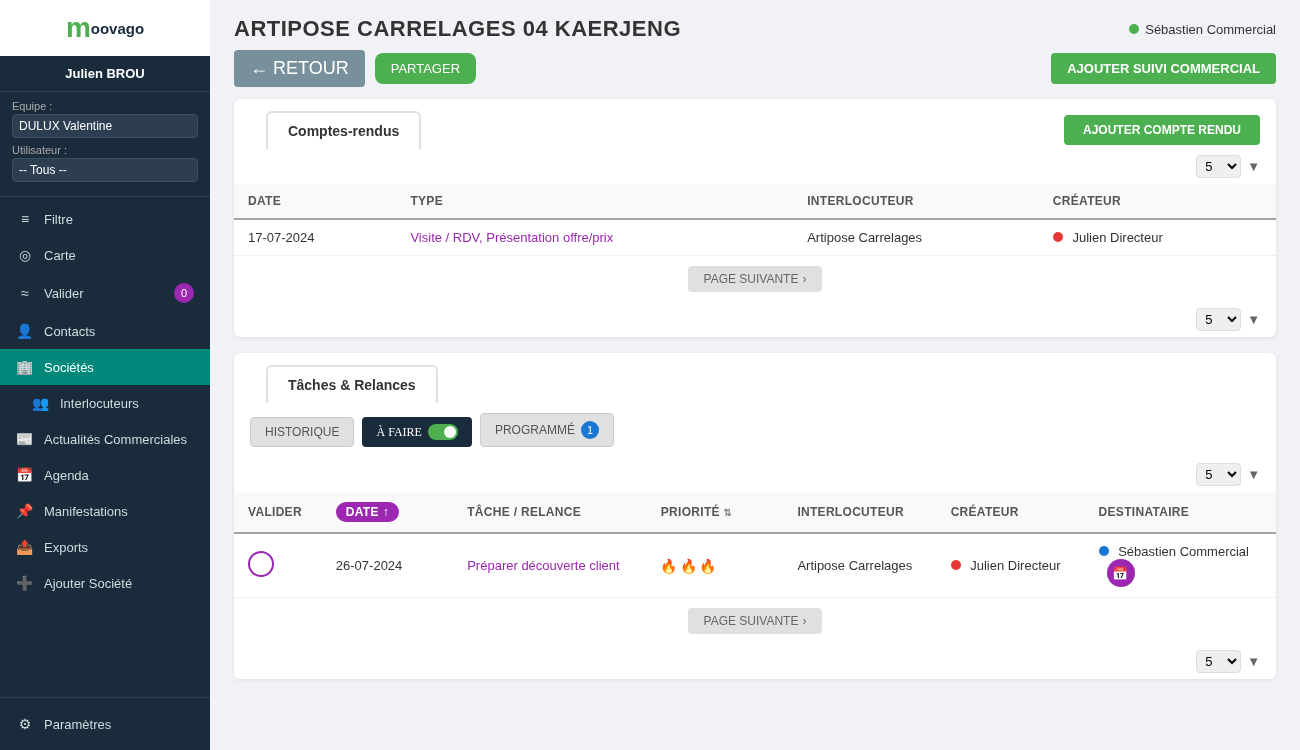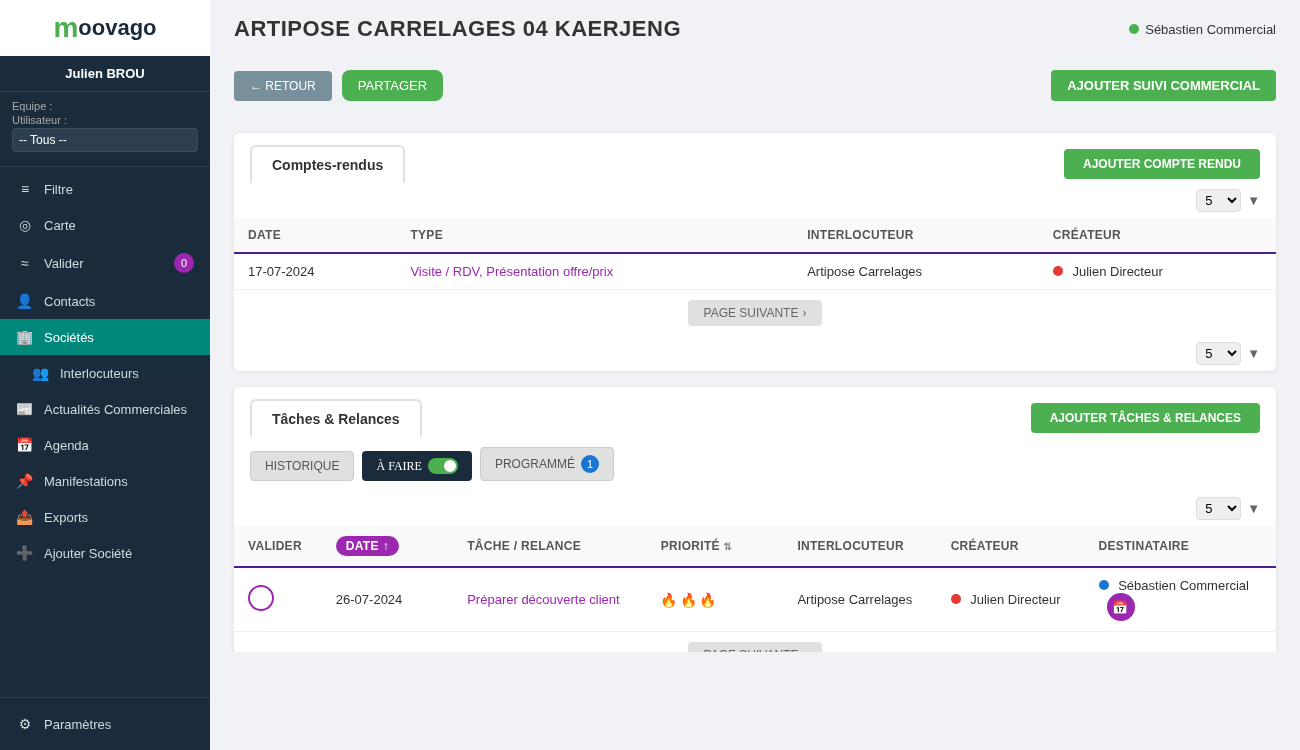"oovago" .logo-text { font-size: 22px -> 15px }
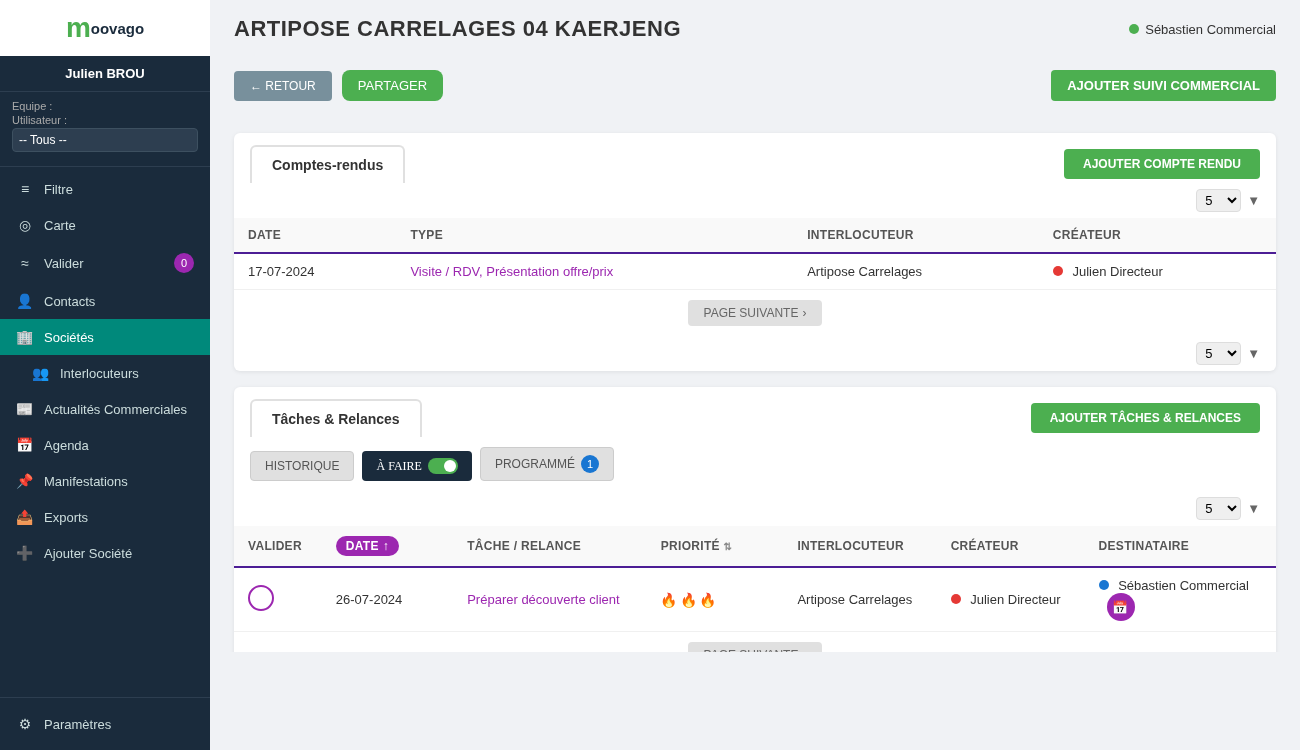"ARTIPOSE CARRELAGES 04 KAERJENG" #main { gap: 20px -> none; height: 652px -> 750px }
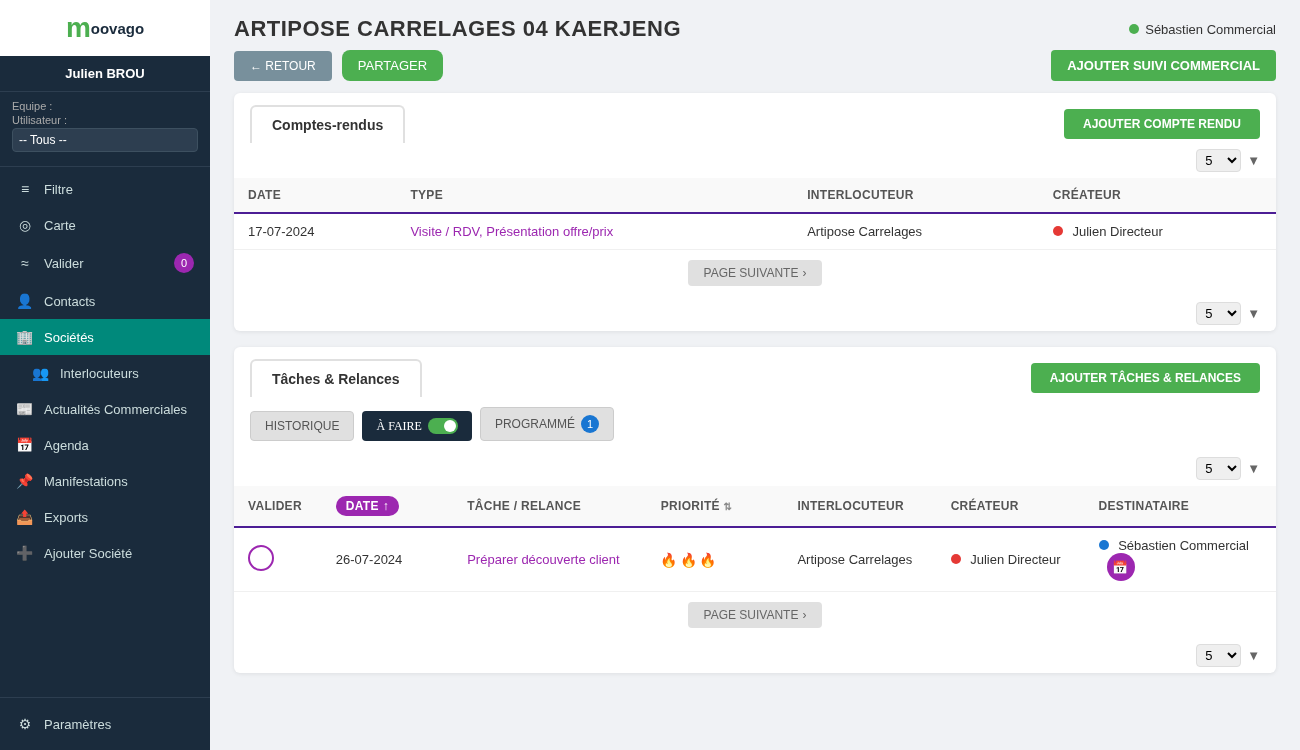"← RETOUR" .btn-back { font-size: 12px -> 18px }
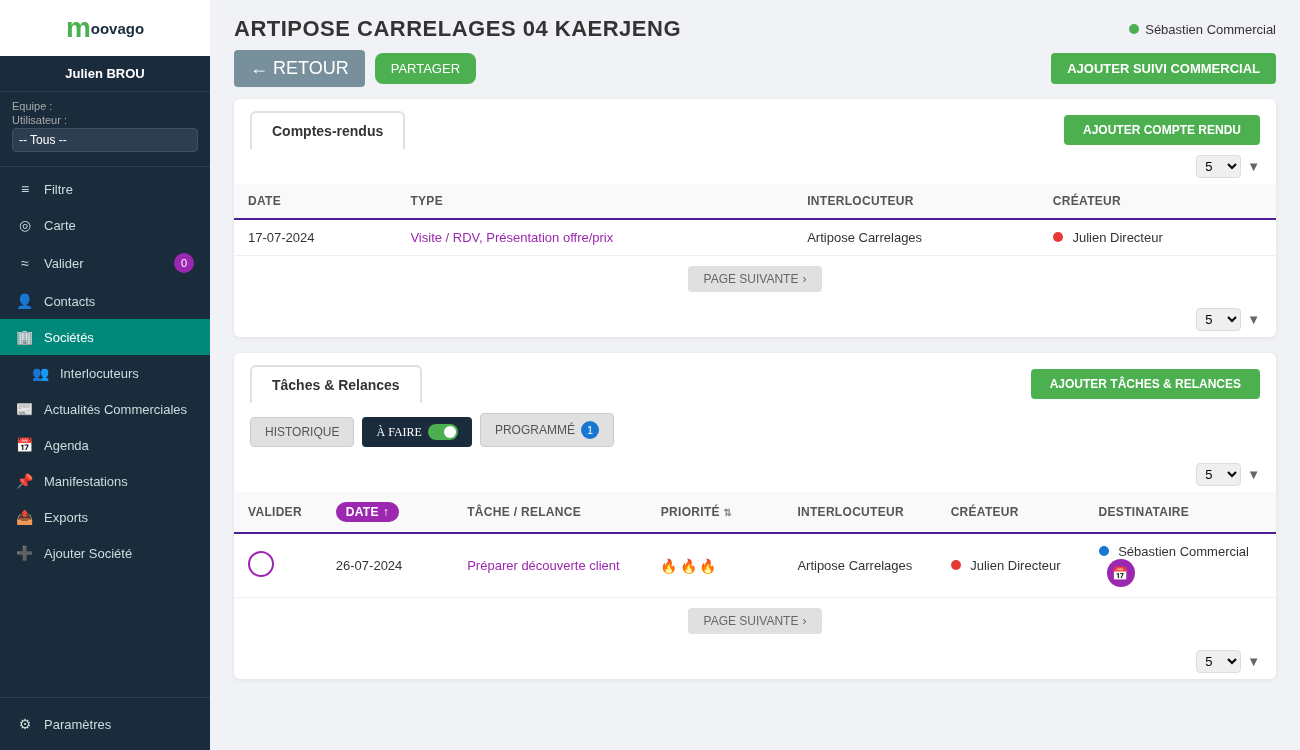"DULUX Valentine" select.filter-select { html: none -> <select> <option>DULUX Valentine</option> </select> }
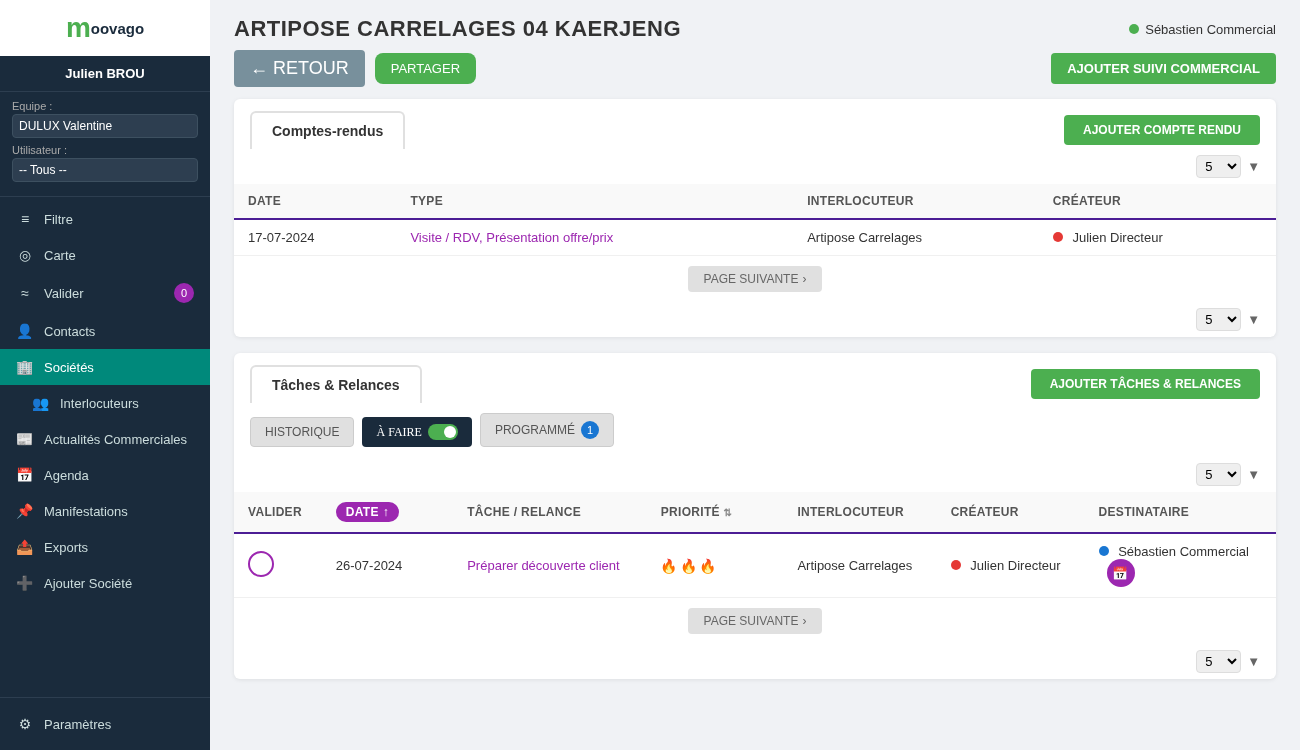"Comptes-rendus" .section-tab { margin-left: 16px -> 32px }
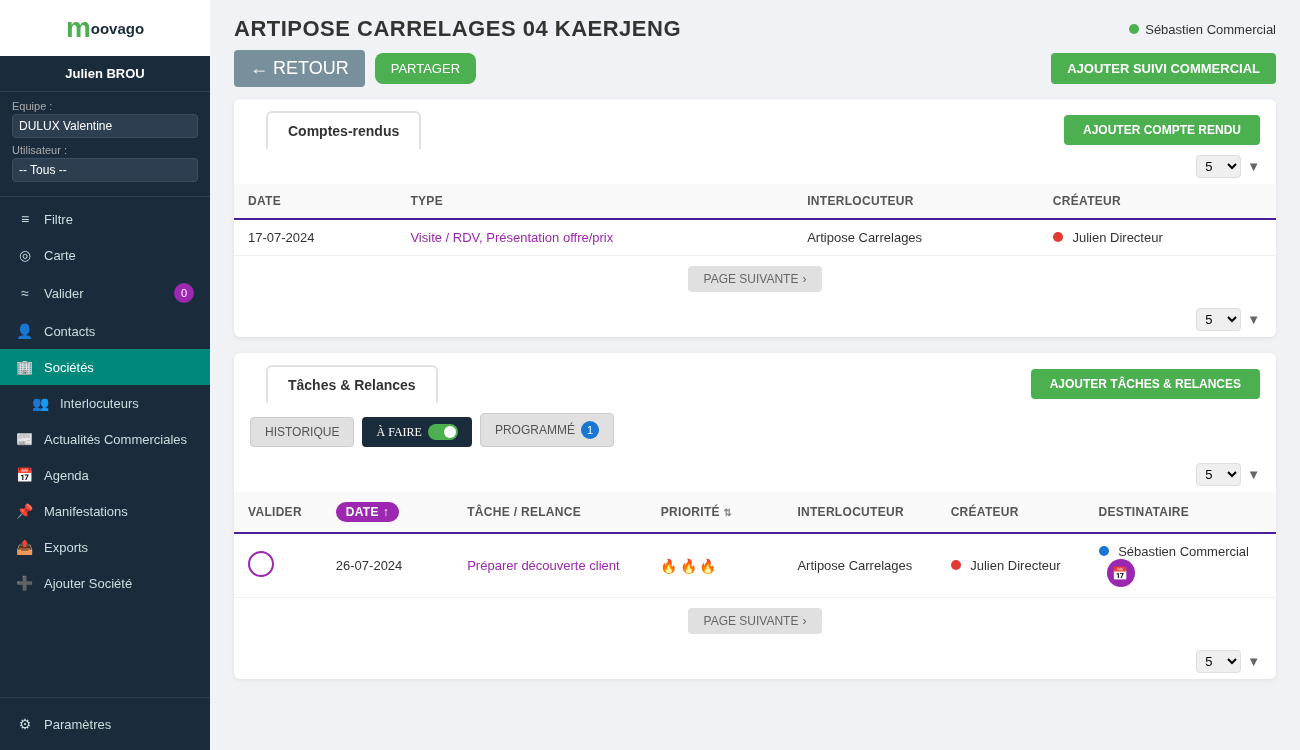"DATE" thead tr { border-bottom: 2px solid #4c1d95 -> 2px solid #a3a3a3 }
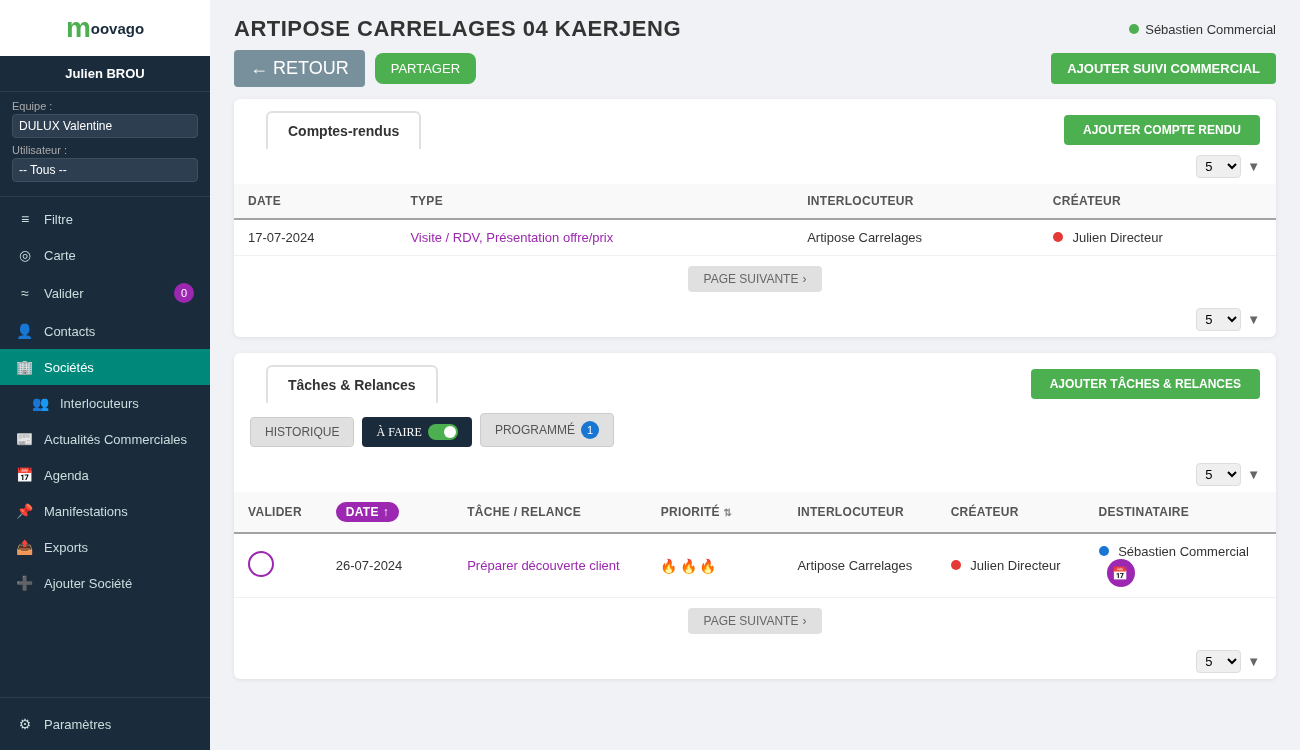"AJOUTER TÂCHES & RELANCES" button.btn-add-compte { html: <button>AJOUTER TÂCHES &amp; RELANCES</button> -> none }
